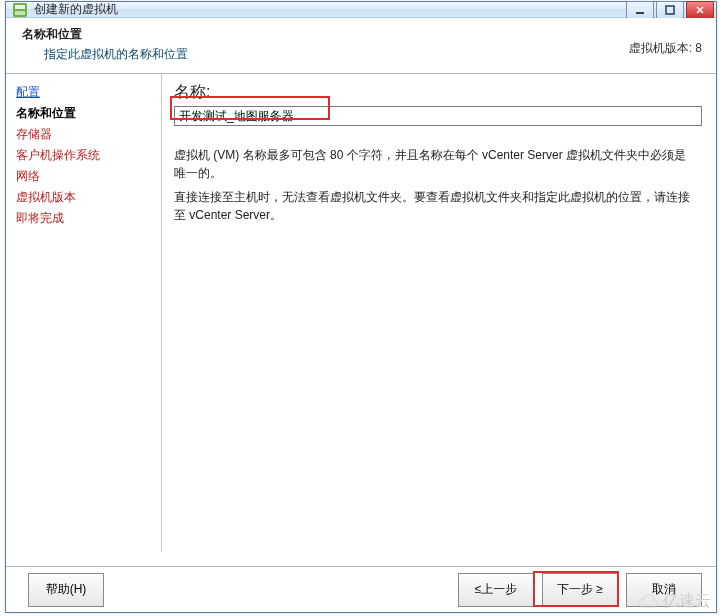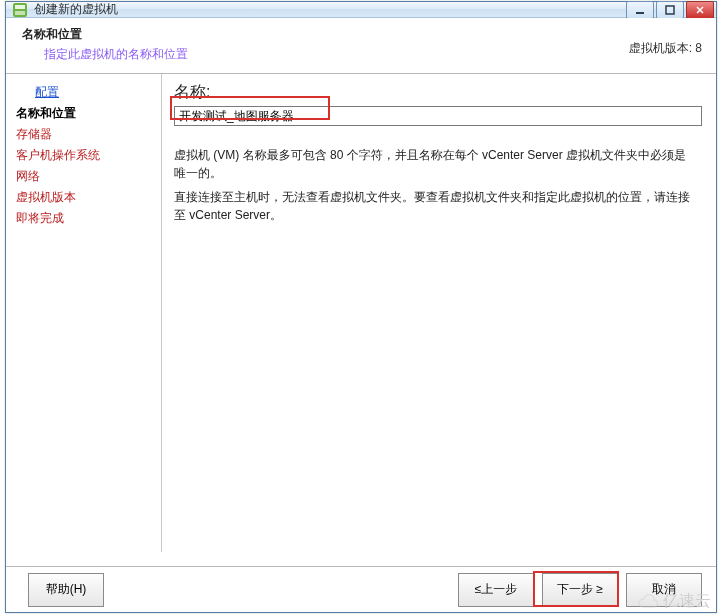"指定此虚拟机的名称和位置" .header-sub { color: #8b5cf6 -> #0c4a6e }
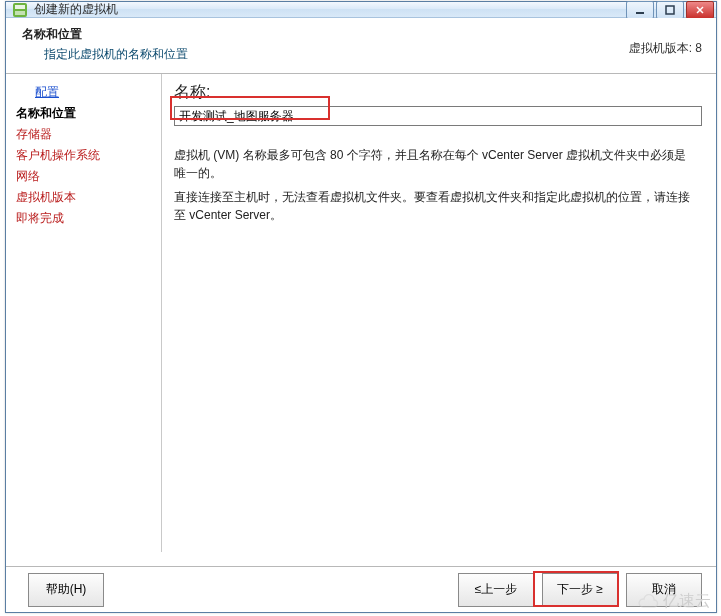"配置" .sidebar-item.link { margin-left: 19px -> none }
